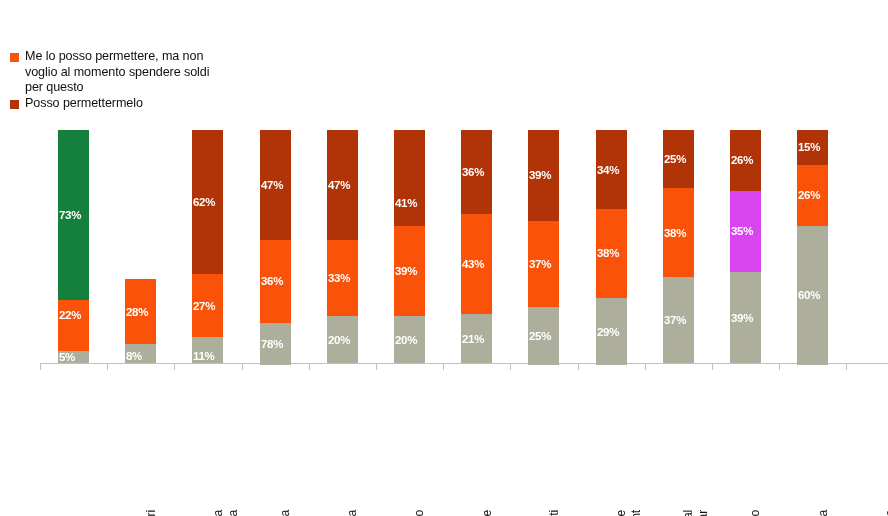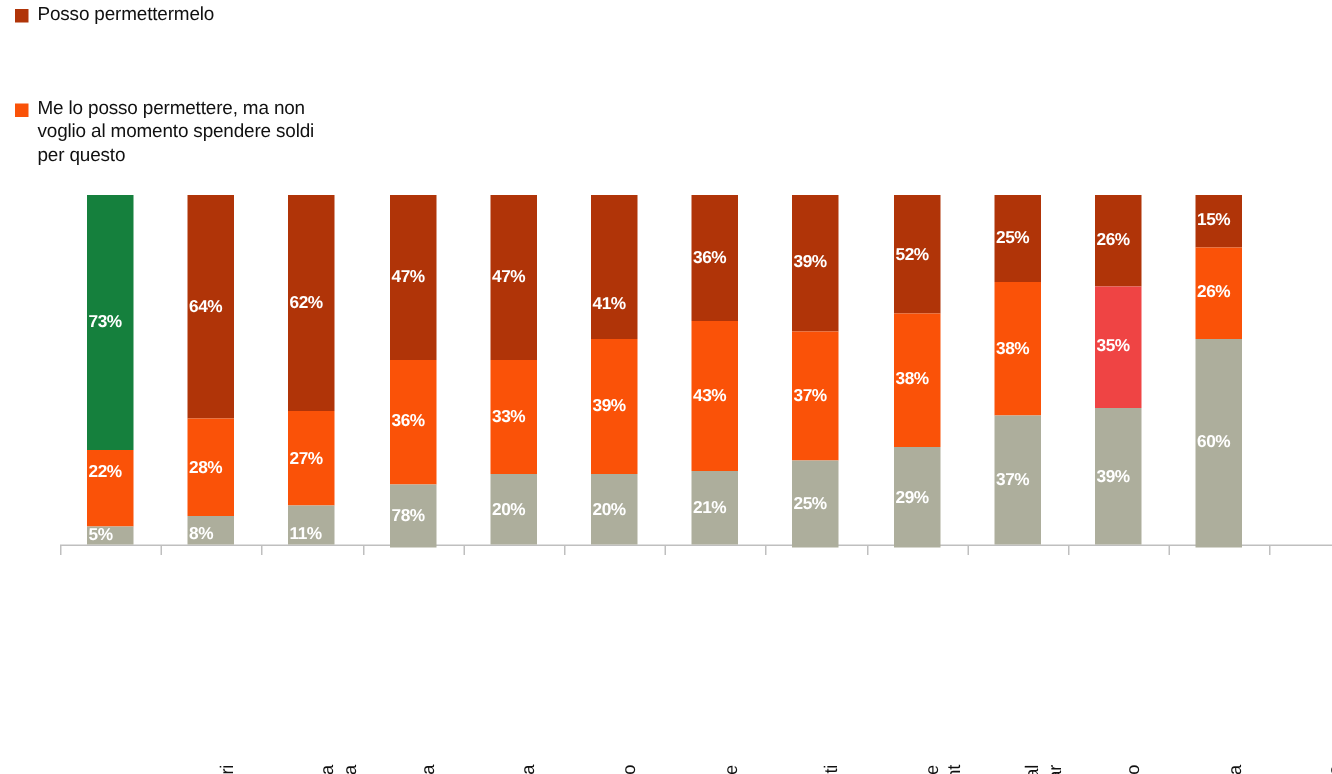"Posso permettermelo" div.legend-entry { order: before "Me lo posso permettere, ma" -> after "Me lo posso permettere, ma" }
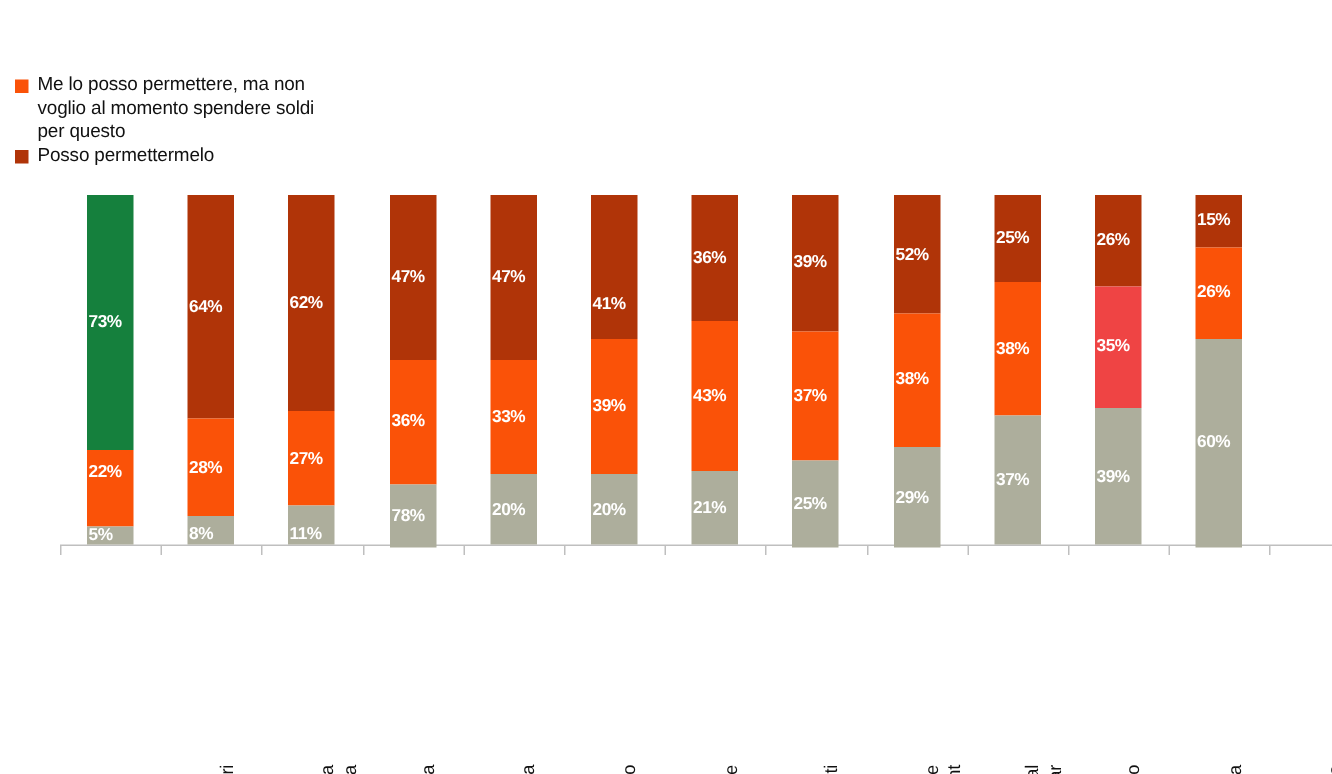"52%" span.seg-label { text: 52% -> 34% }
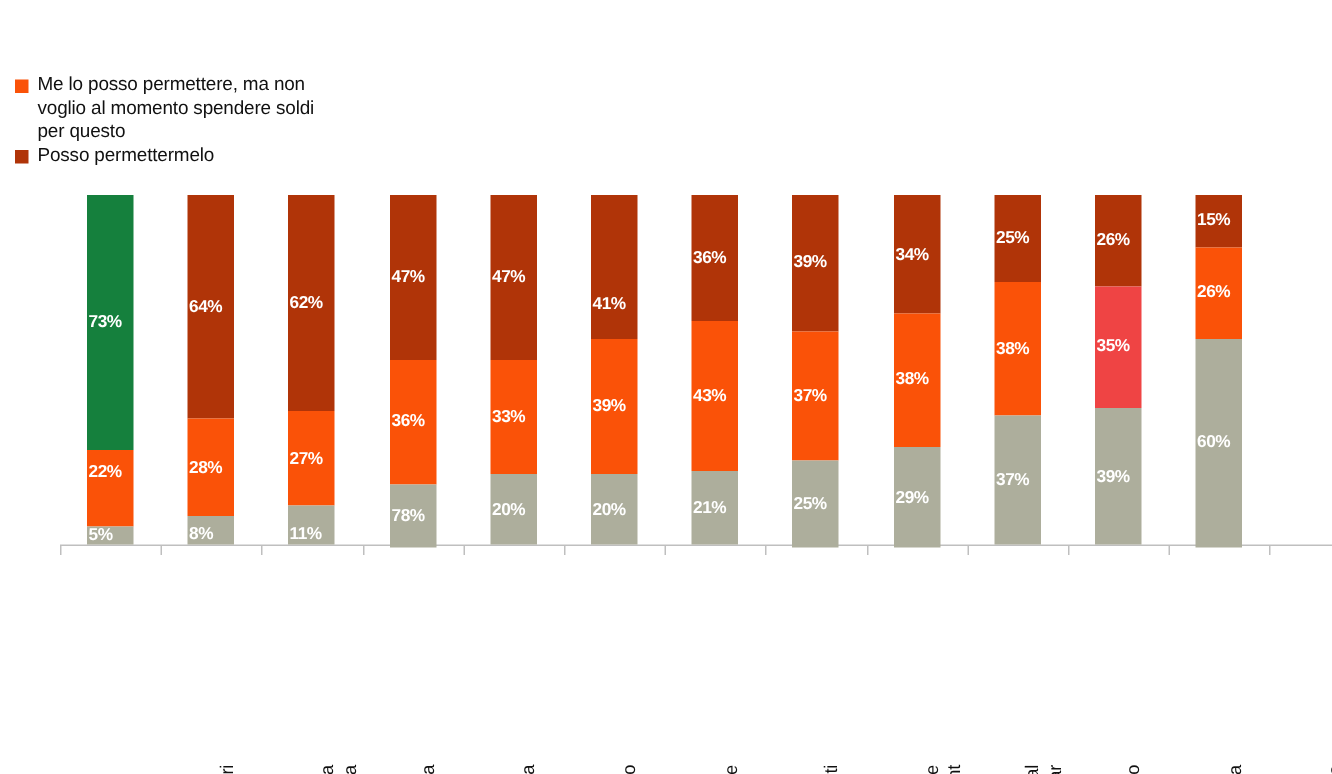"64%" div.seg { html: <div> <span>64%</span> </div> -> none }
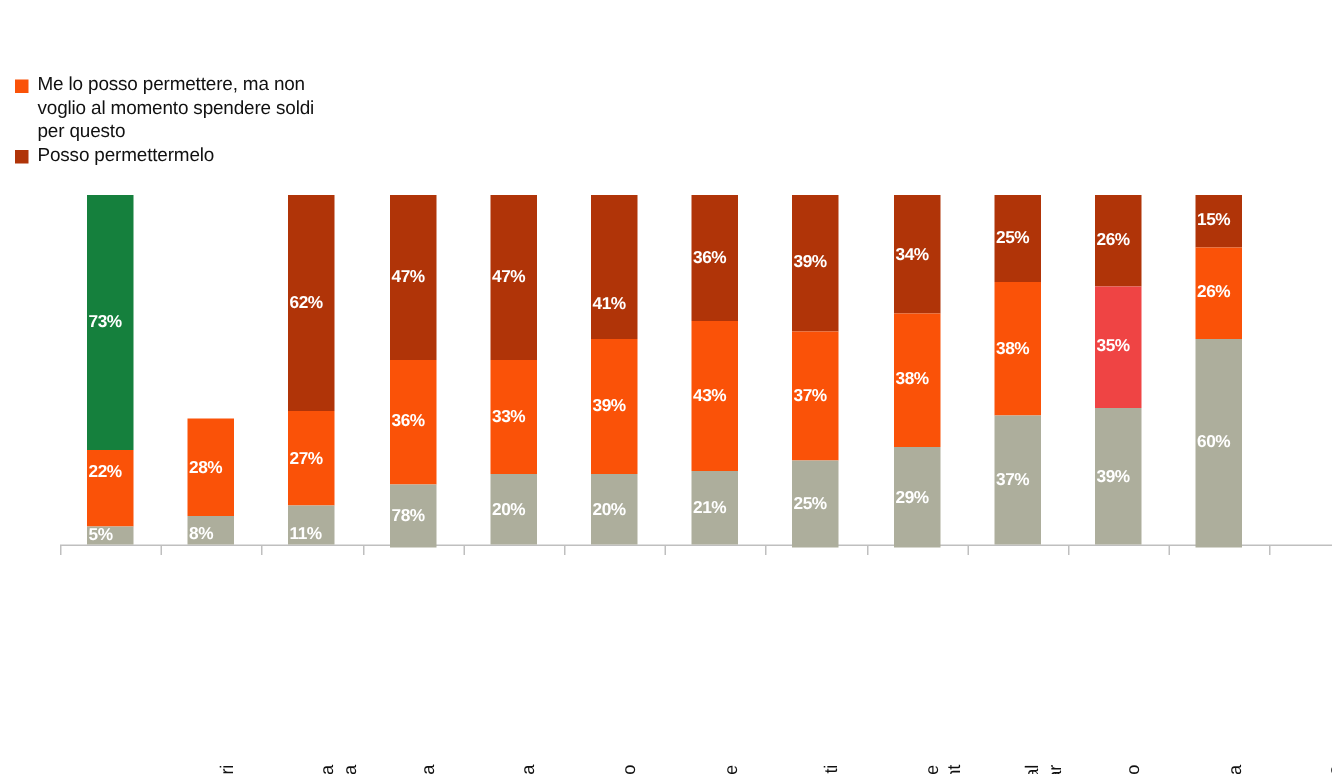"35%" div.seg { background: #ef4444 -> #d946ef }
